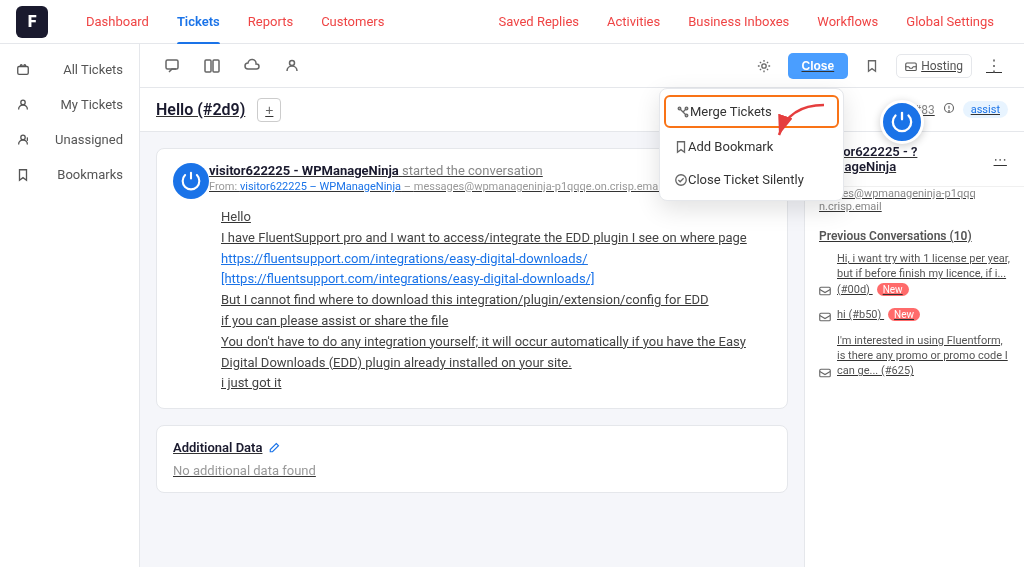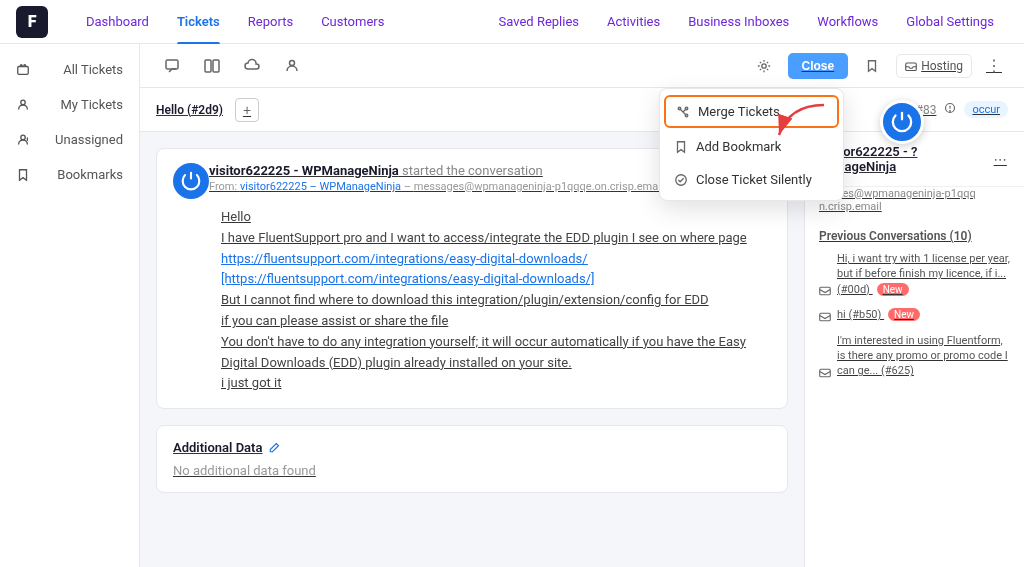"Dashboard" .nav-item { color: #6d28d9 -> #ef4444 }
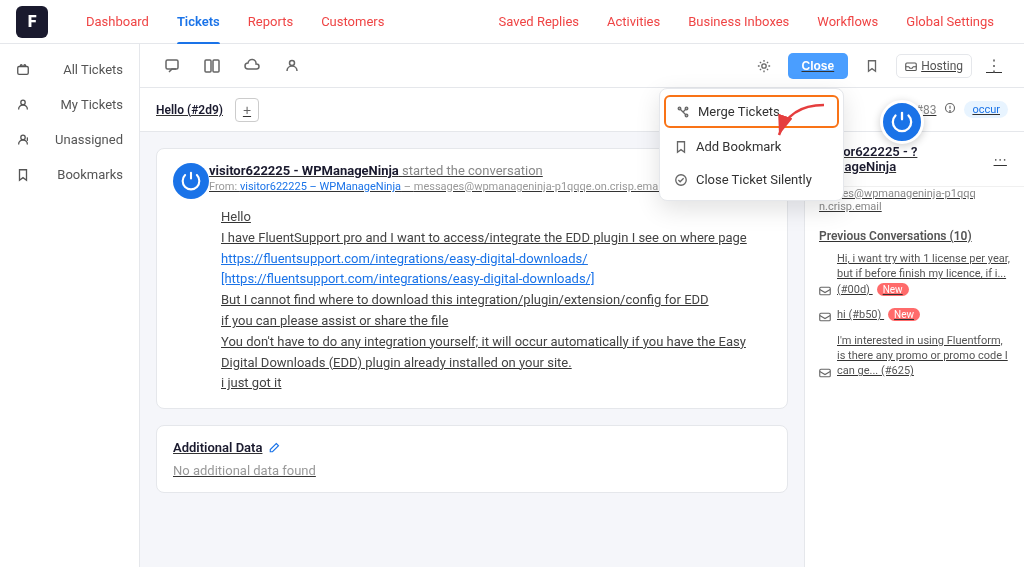"Hello (#2d9)" .ticket-title { font-size: 12px -> 16px }
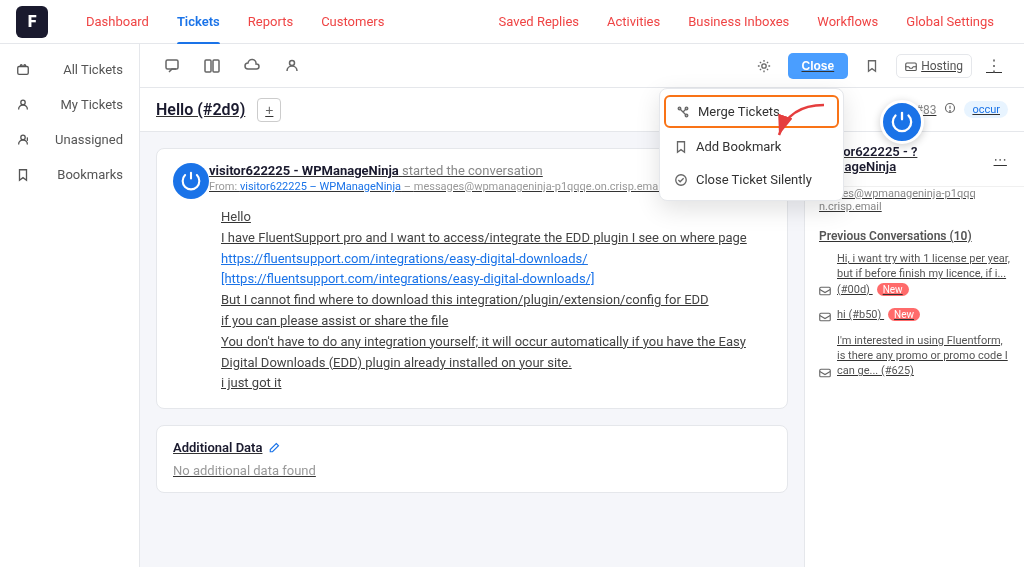"Merge Tickets" .dropdown-item { gap: 8px -> 0 }
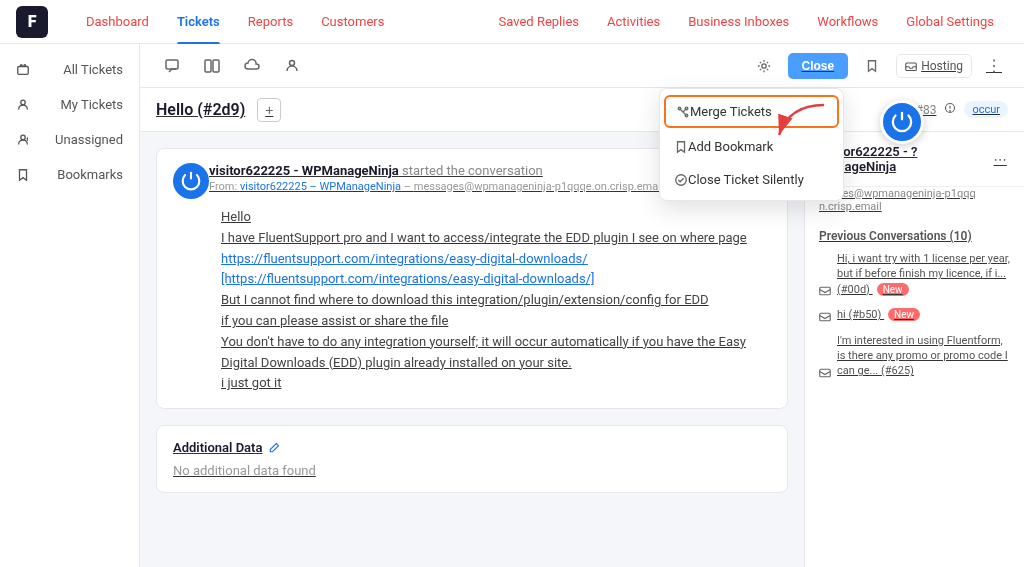"occur" span.badge-normal { text: occur -> assist }
